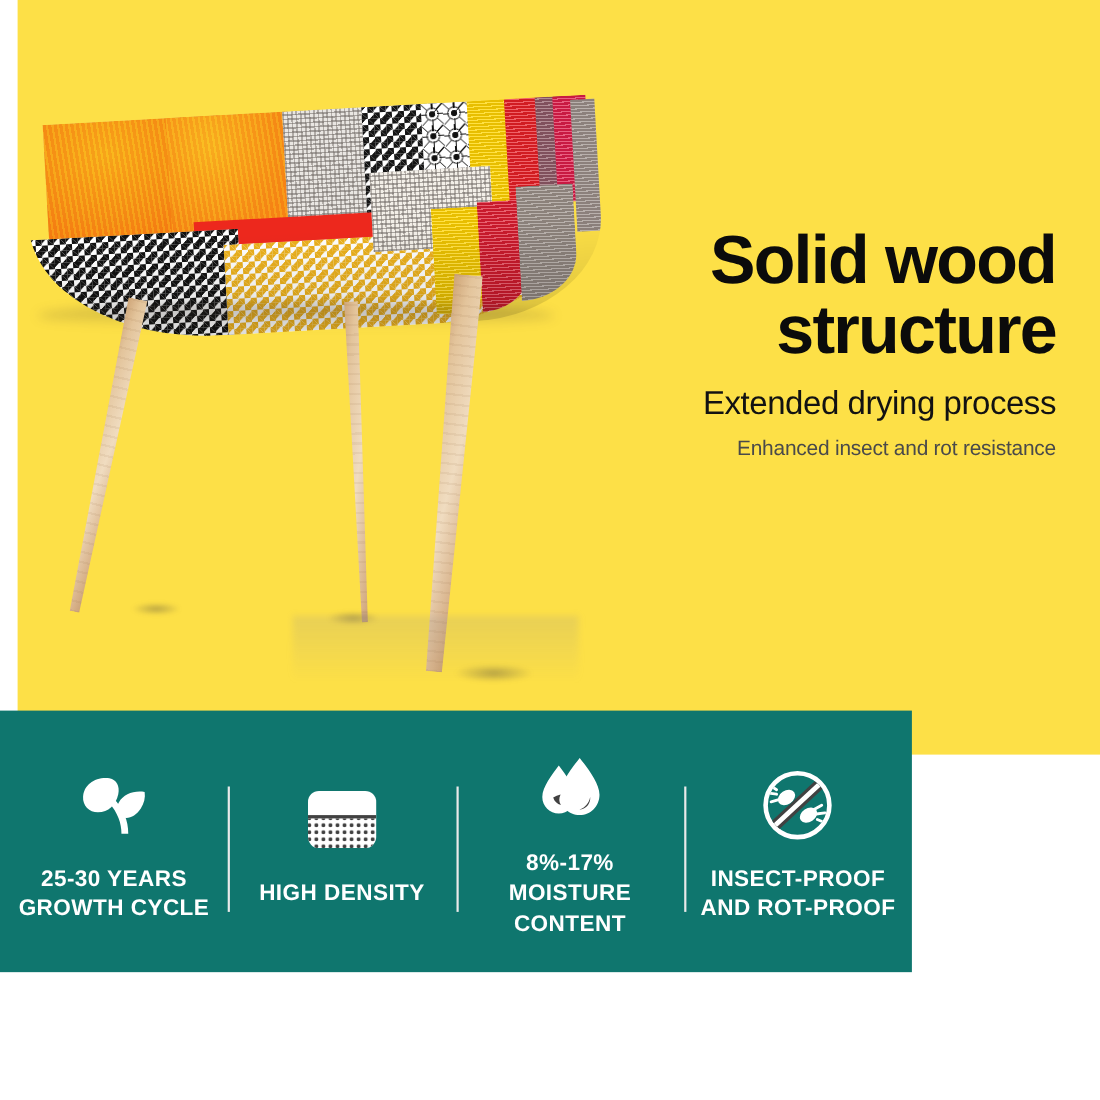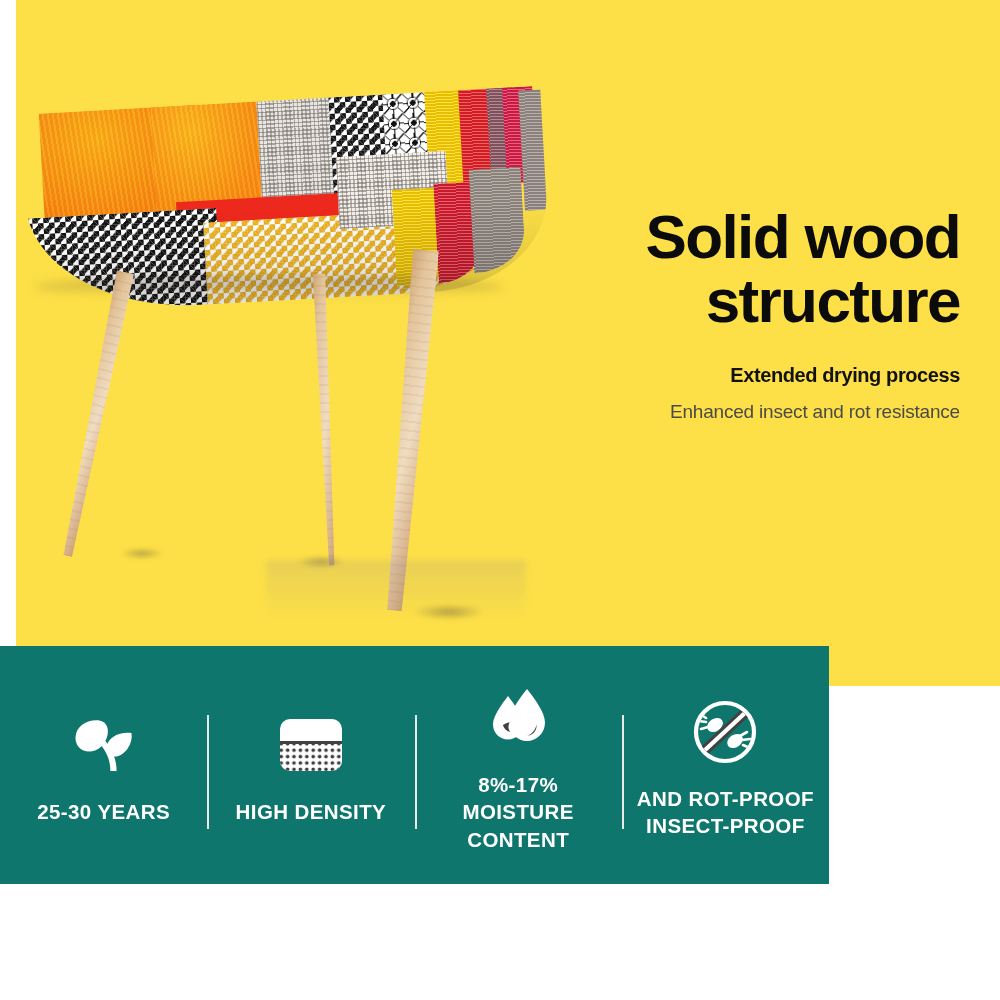"Extended drying process" .sub1 { font-size: 20px -> 30px; font-weight: 700 -> 400; margin-top: 30px -> 16px }
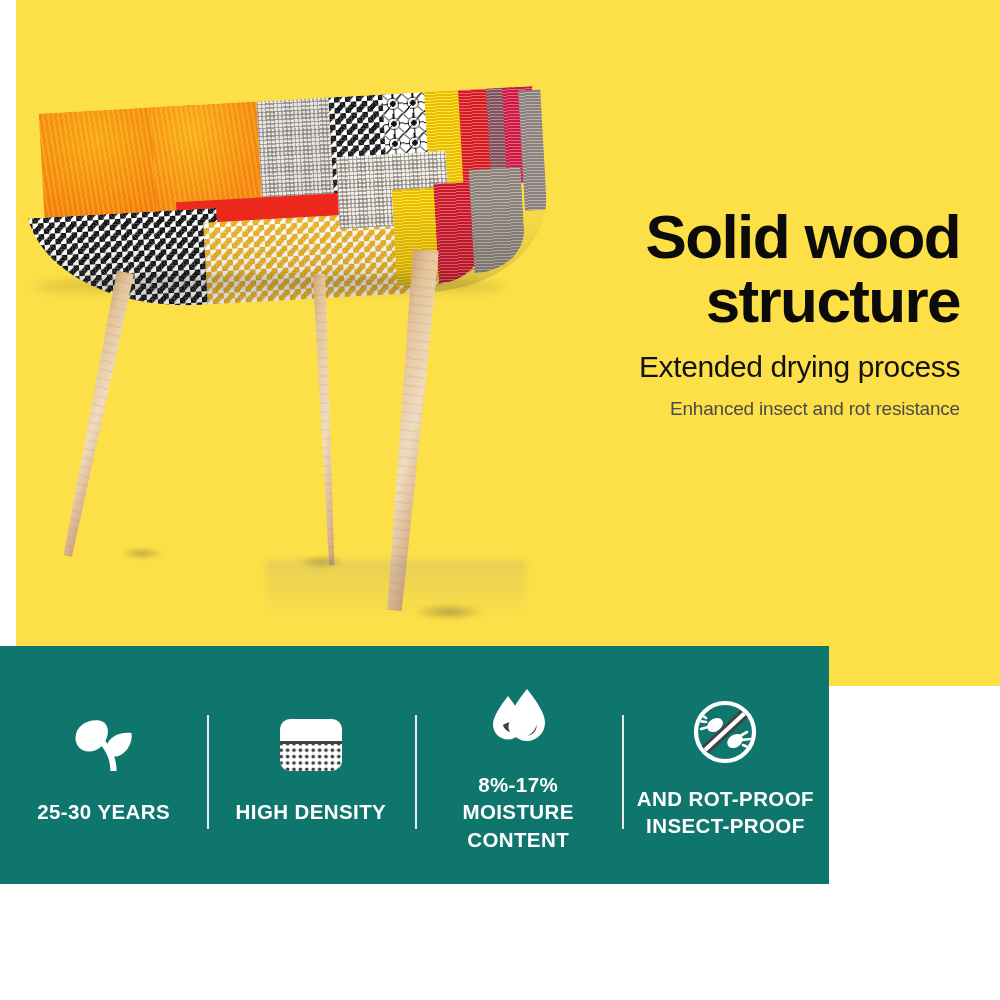"GROWTH CYCLE" span.ln { html: none -> <span>GROWTH CYCLE</span> }
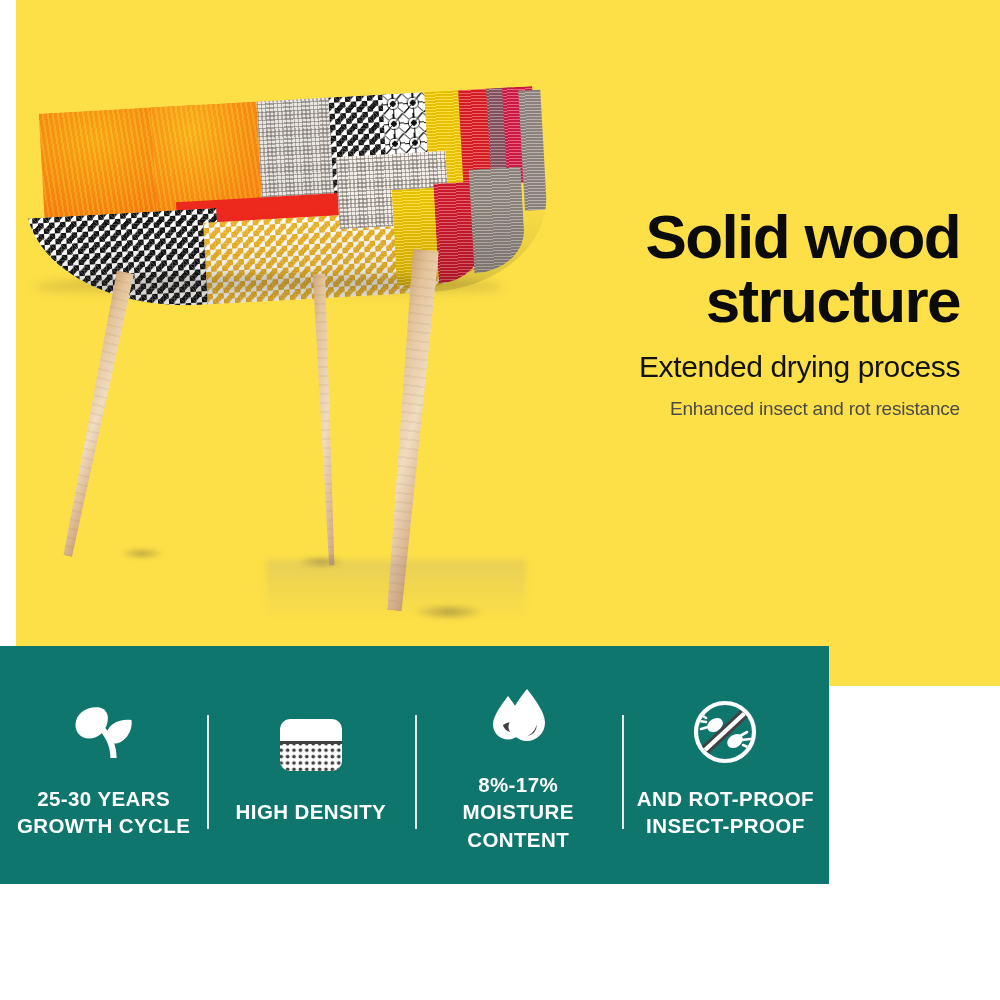"AND ROT-PROOF" span.ln { order: before "INSECT-PROOF" -> after "INSECT-PROOF" }
